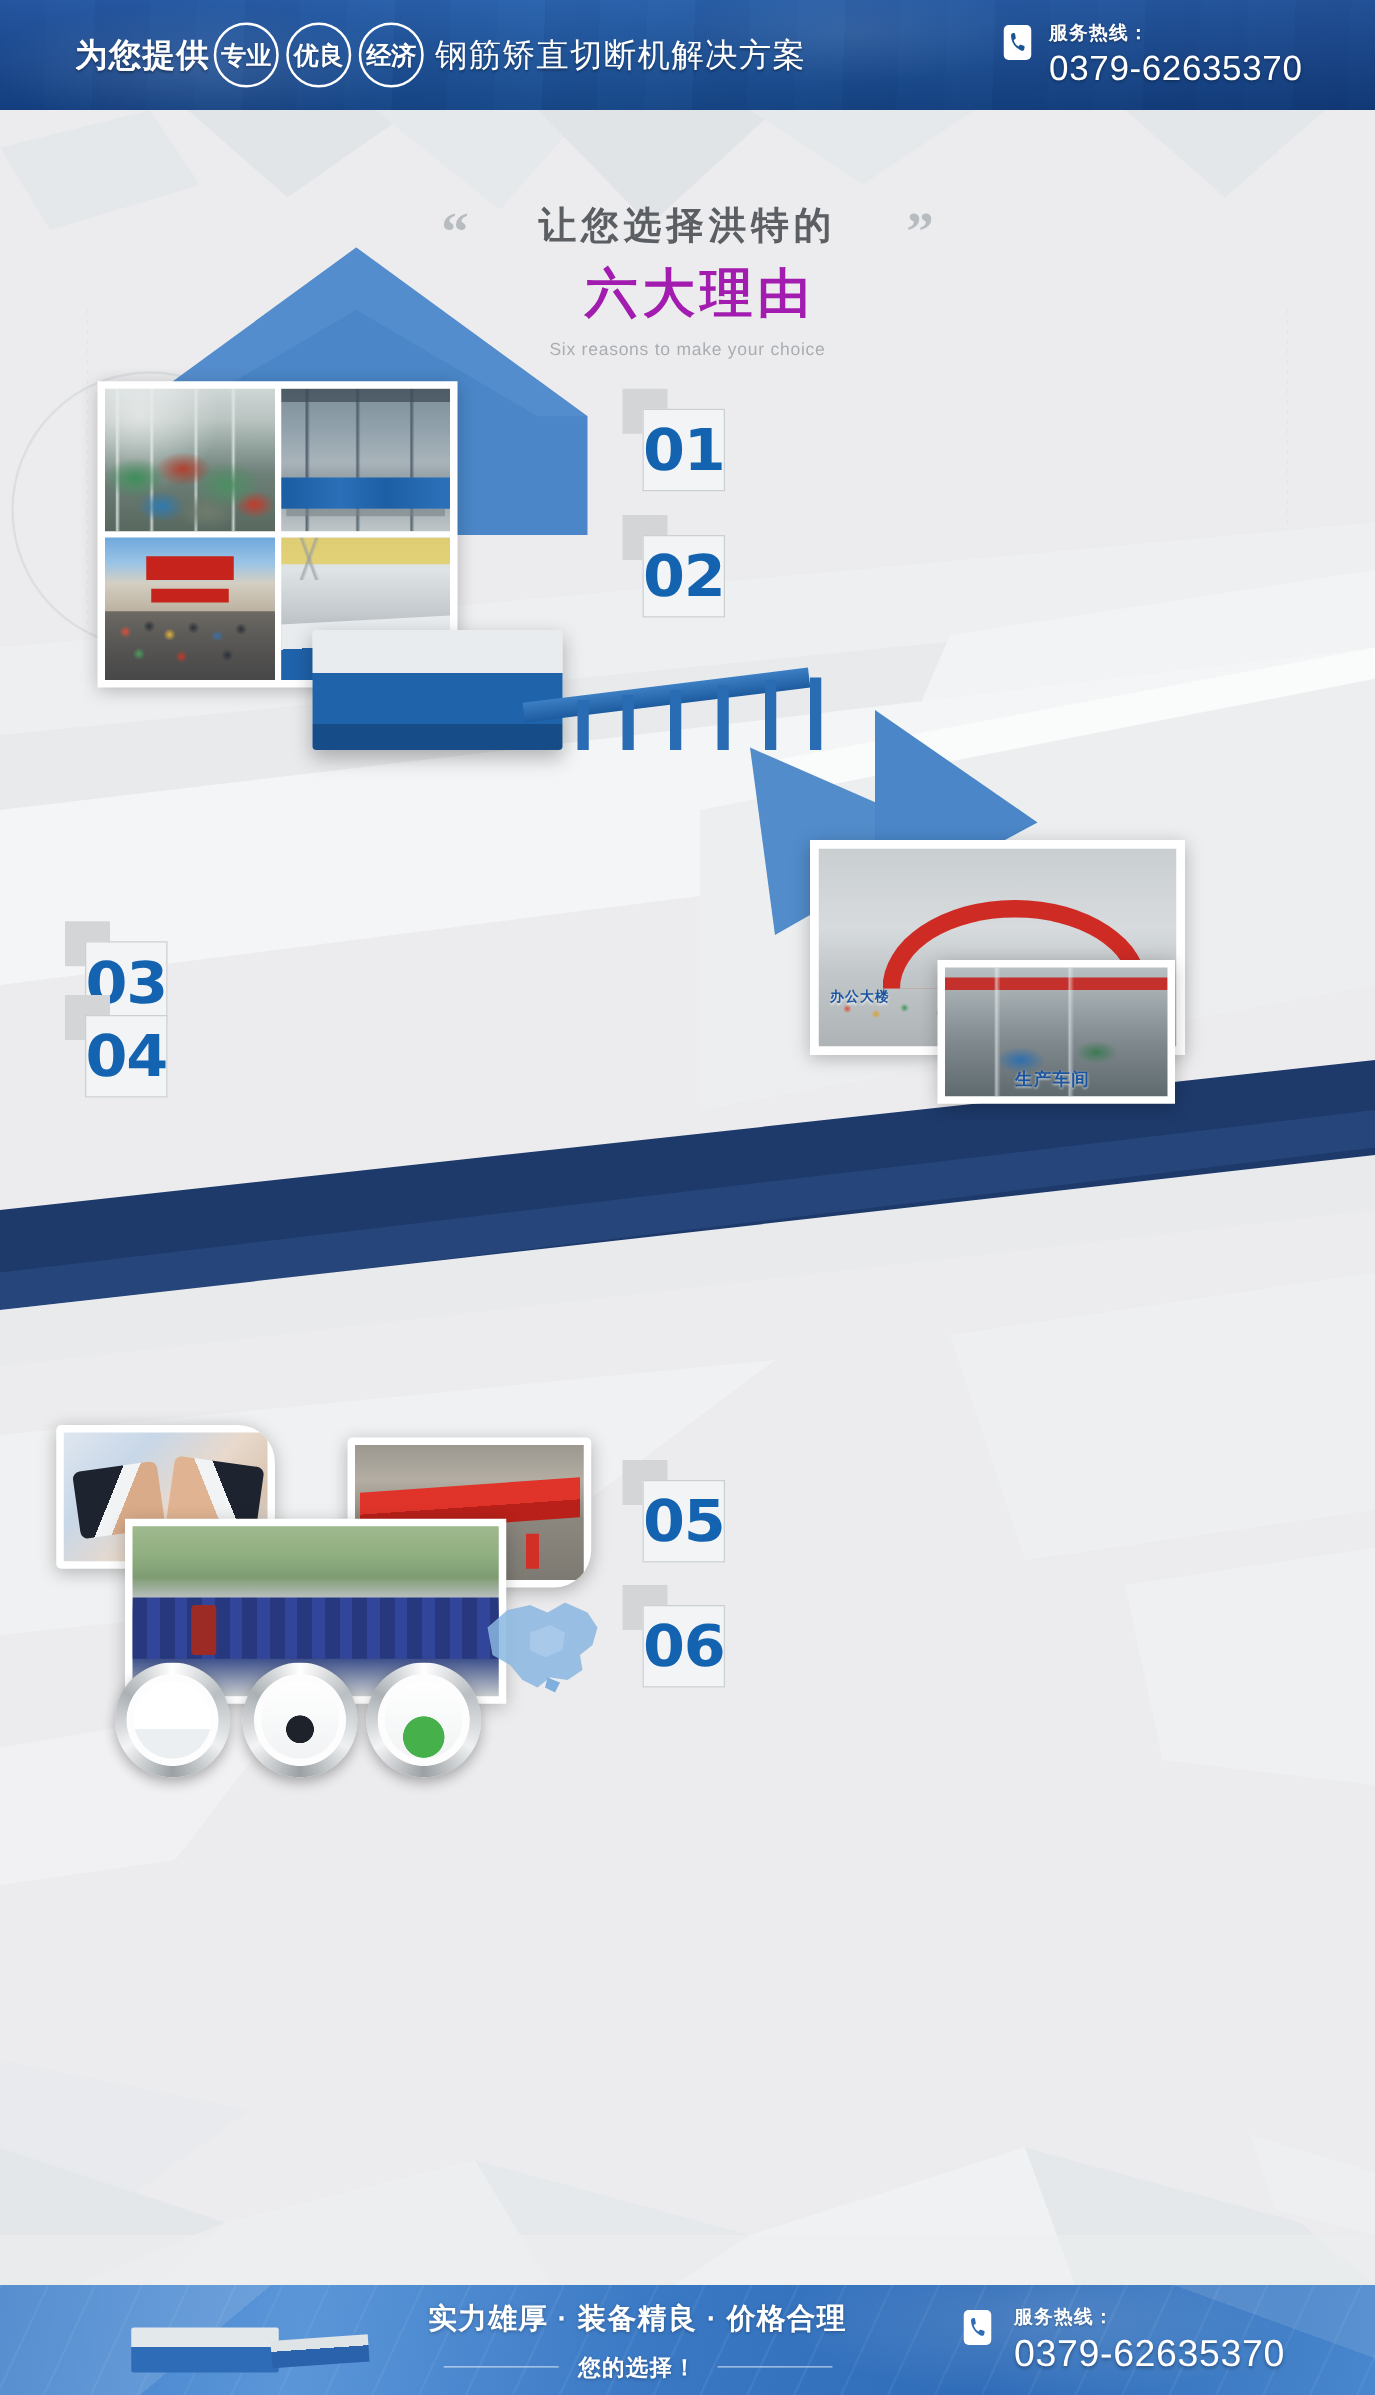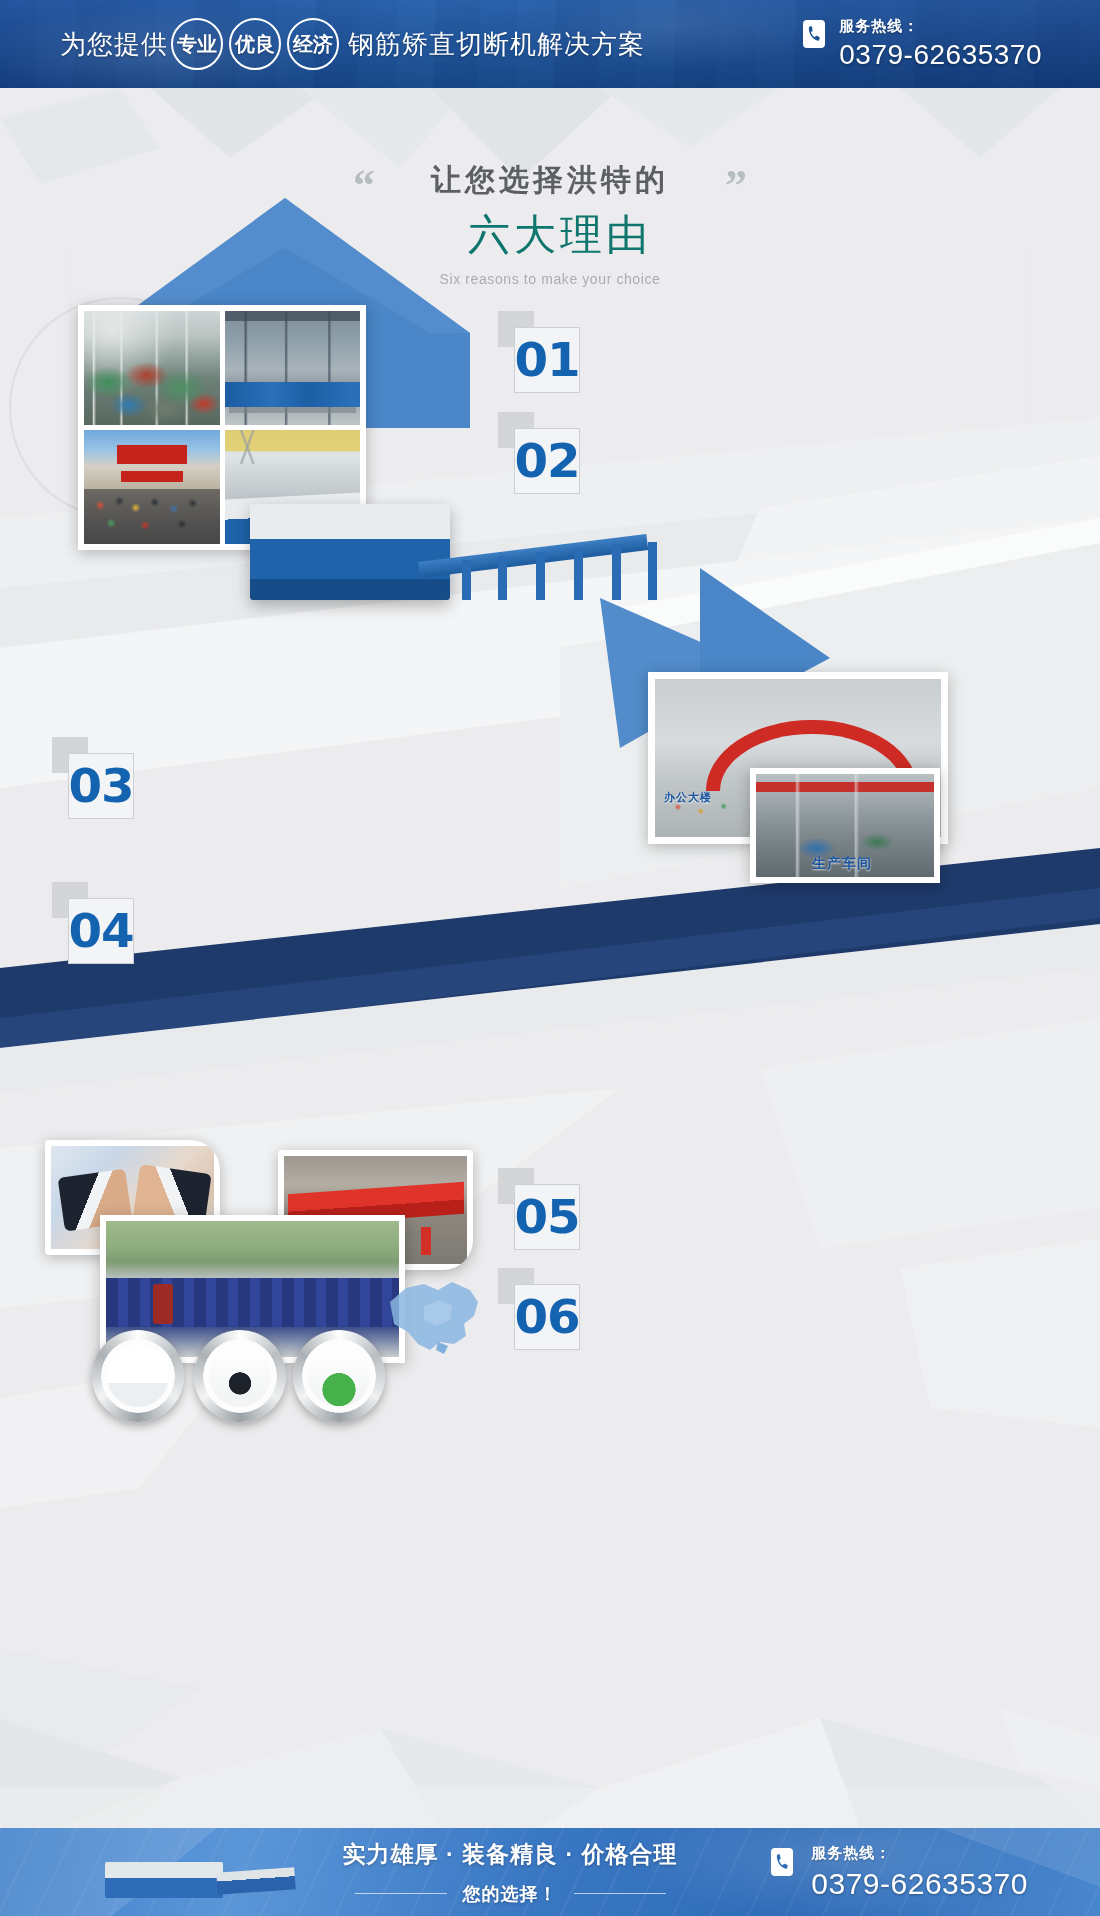"为您提供" .hd-pre { font-weight: 400 -> 700 }
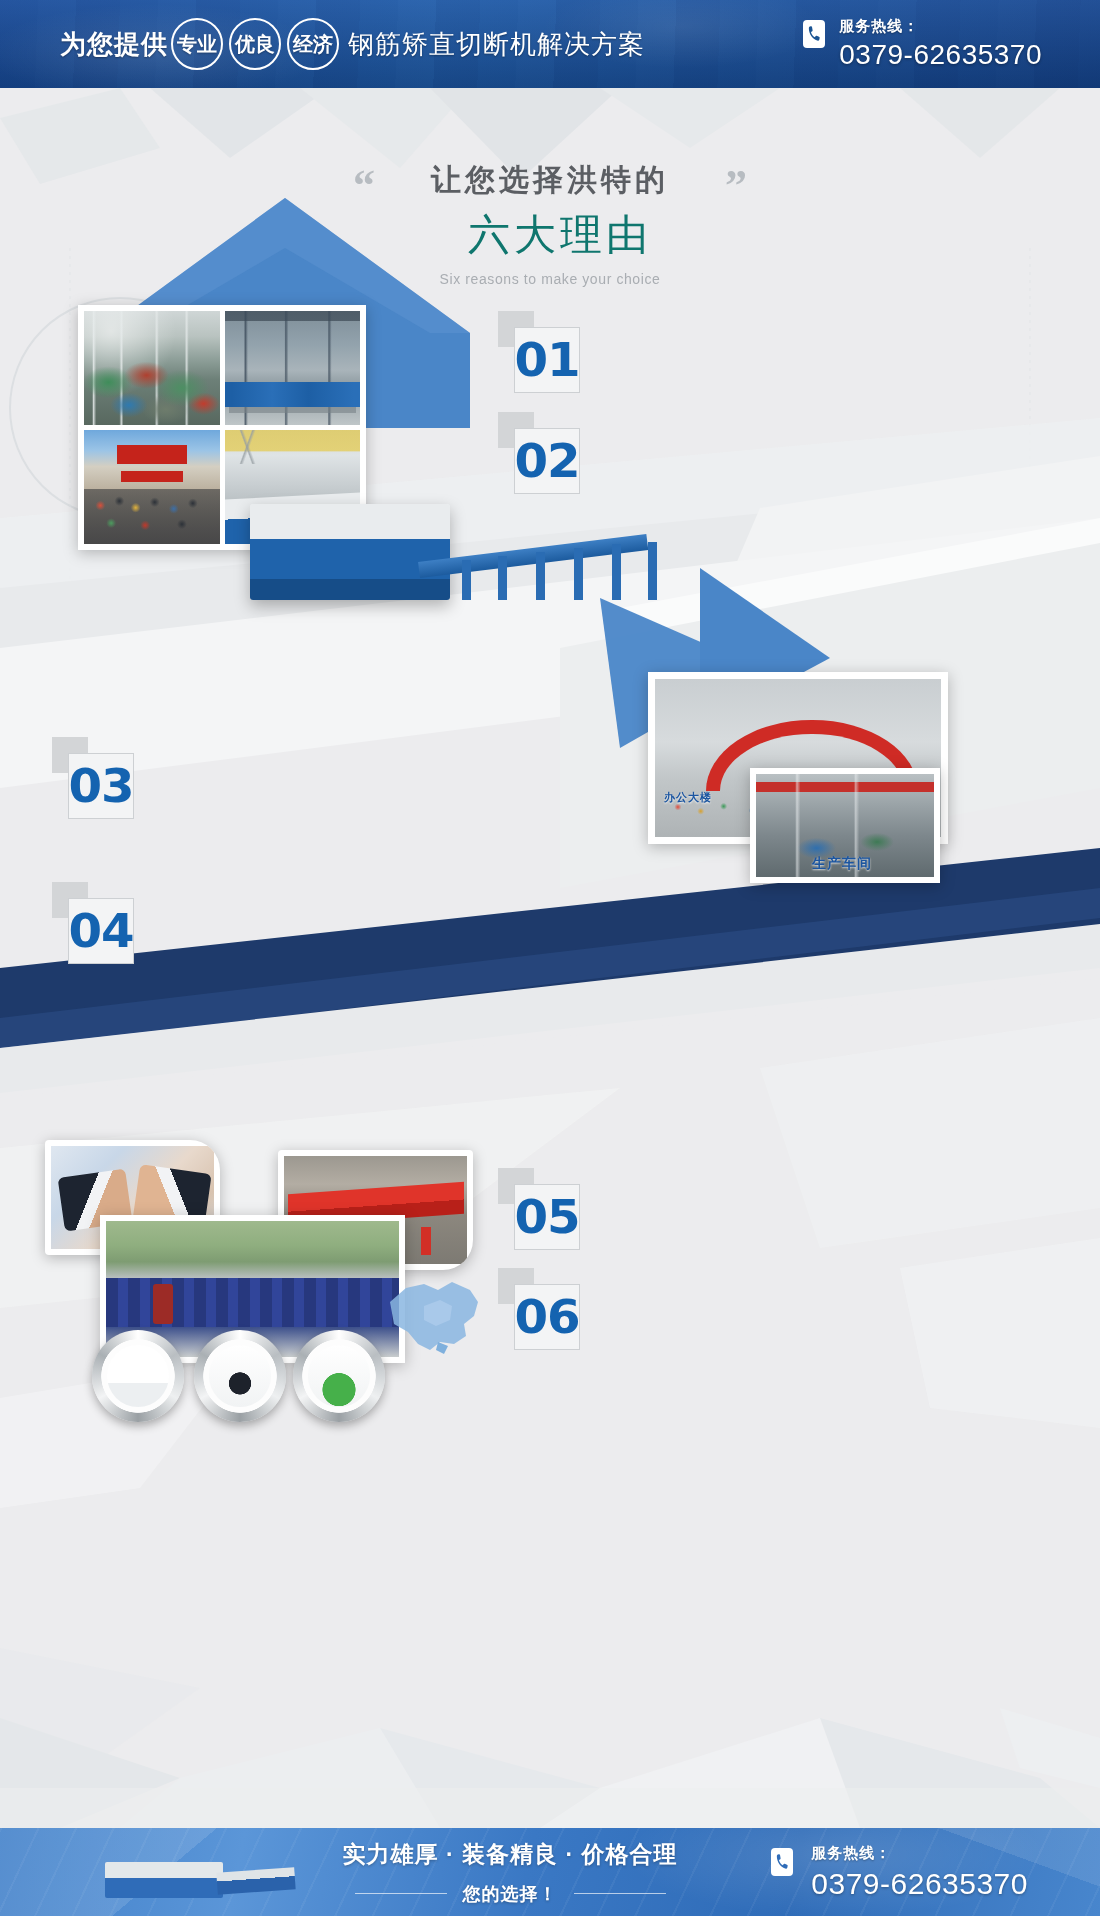"六大理由" .t-big { color: #0f766e -> #a21caf; font-weight: 400 -> 700 }
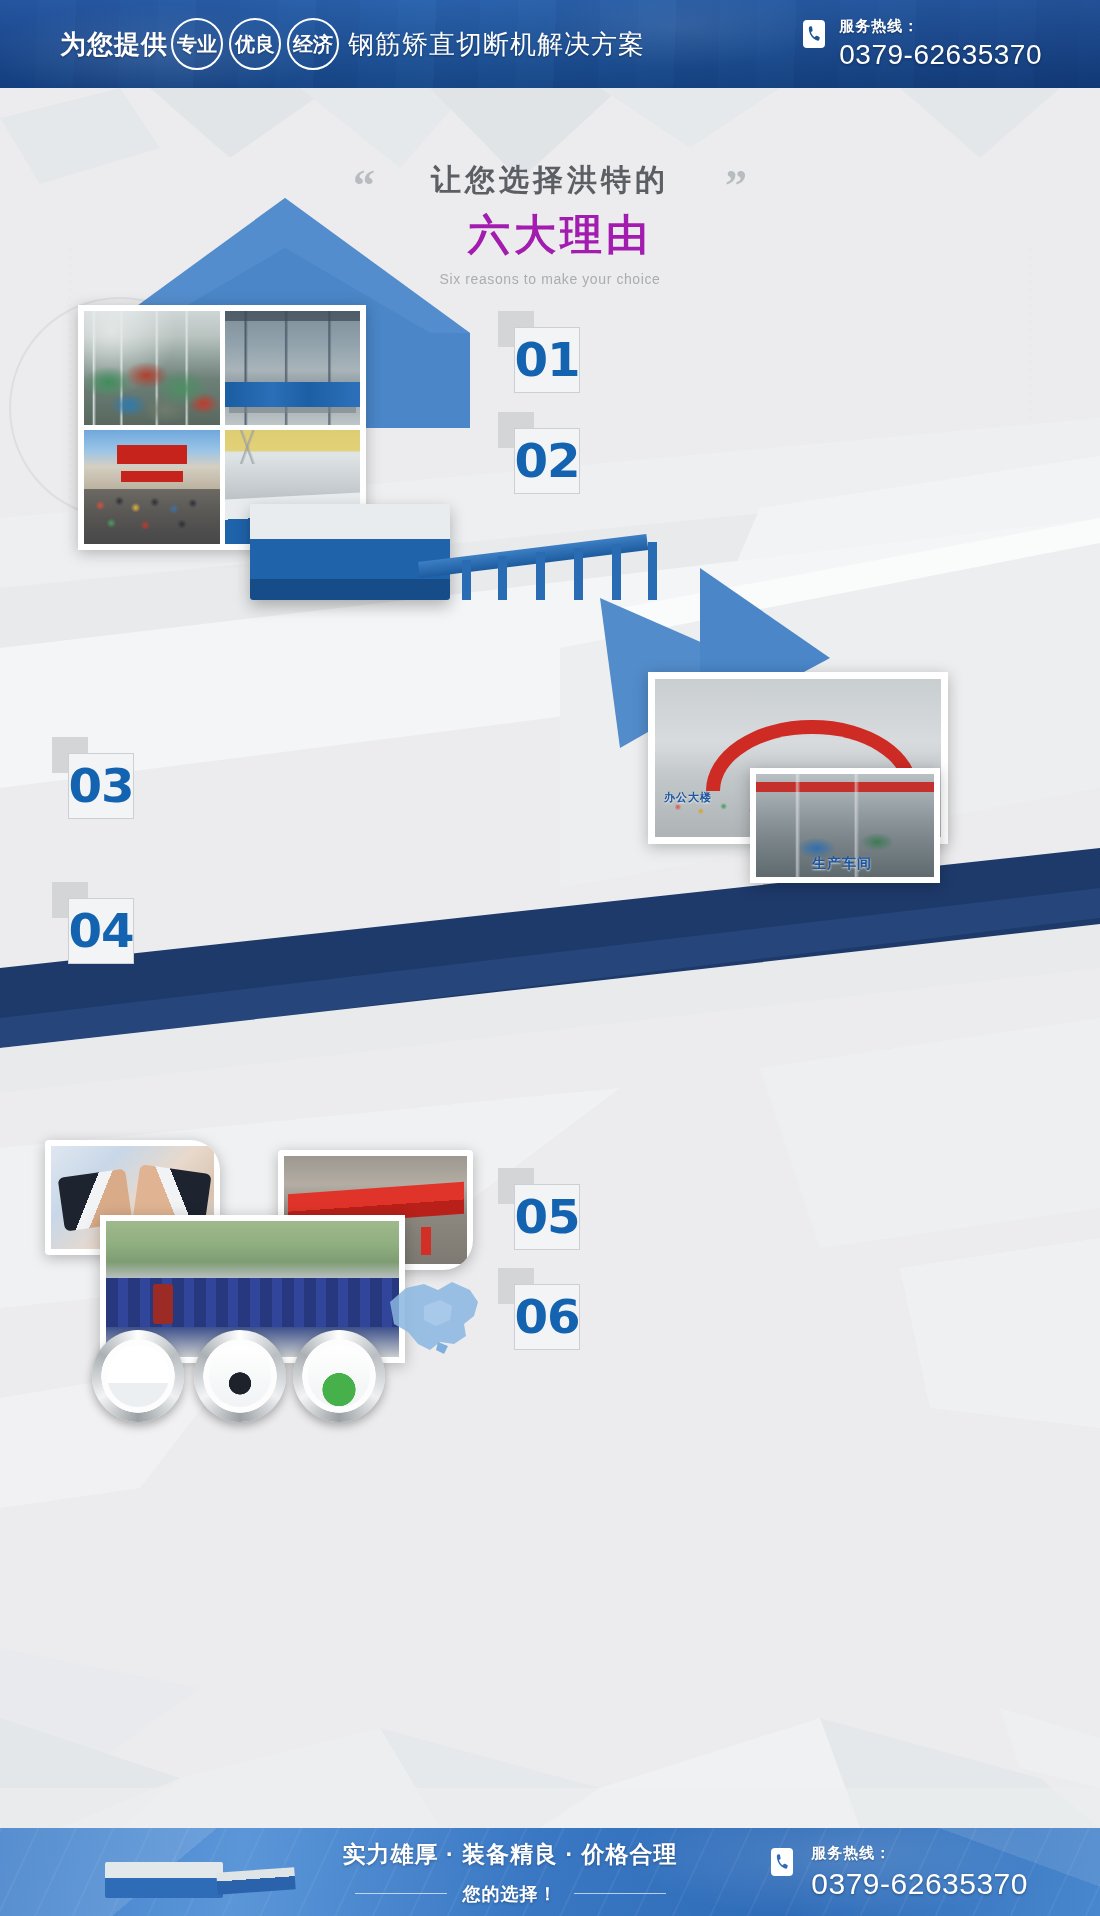"04" div.badge { top: 898px -> 812px }
